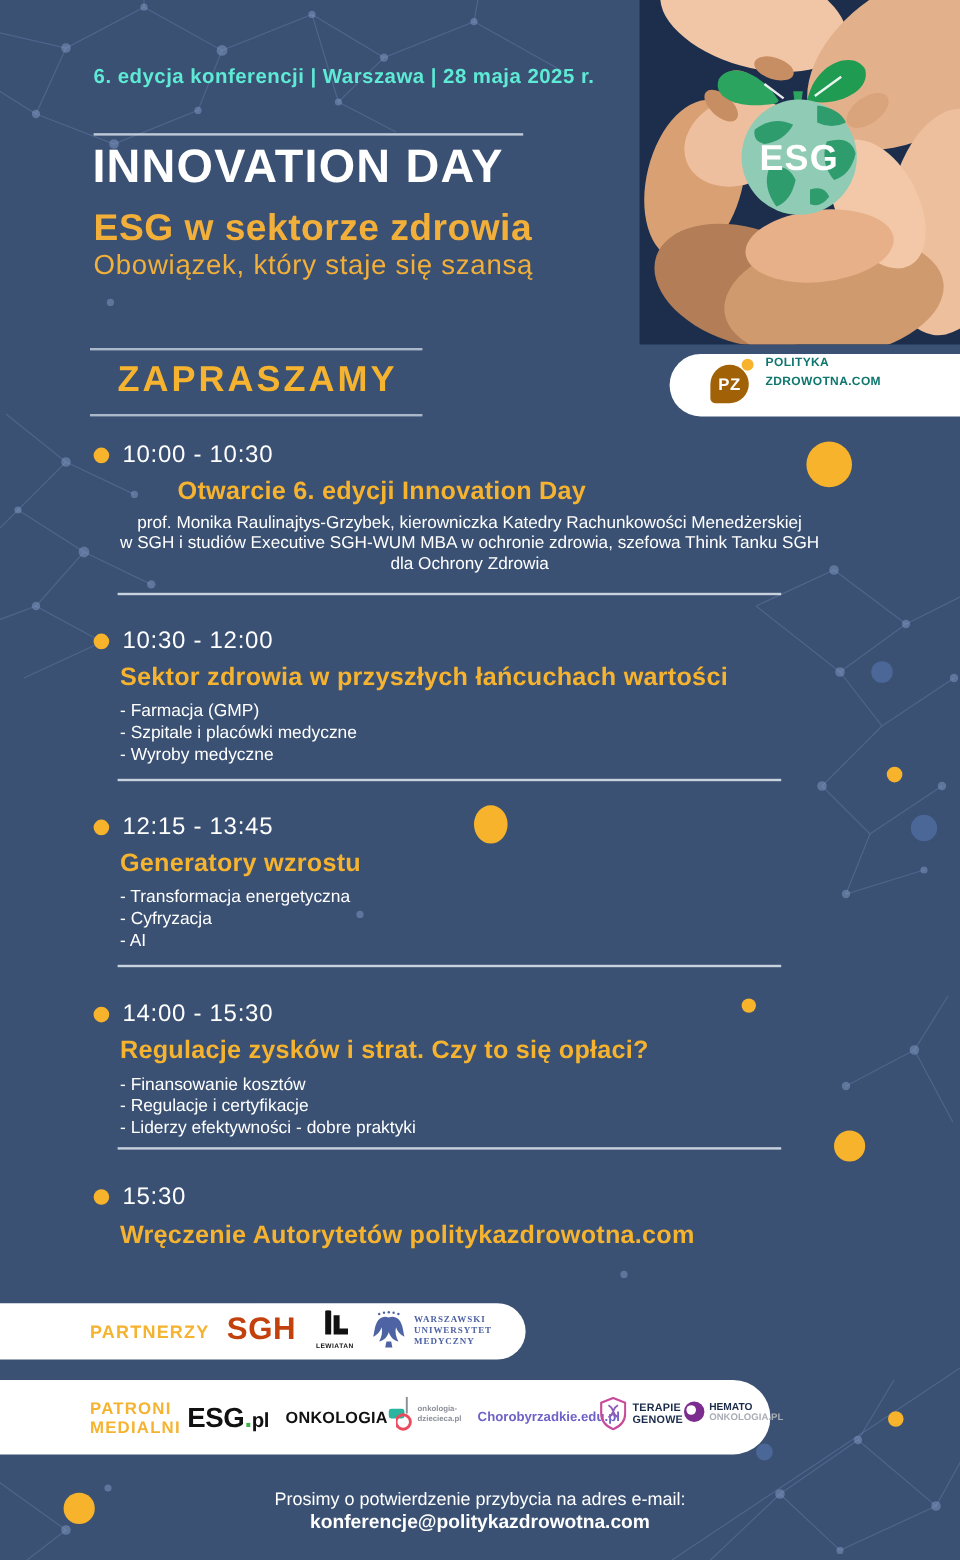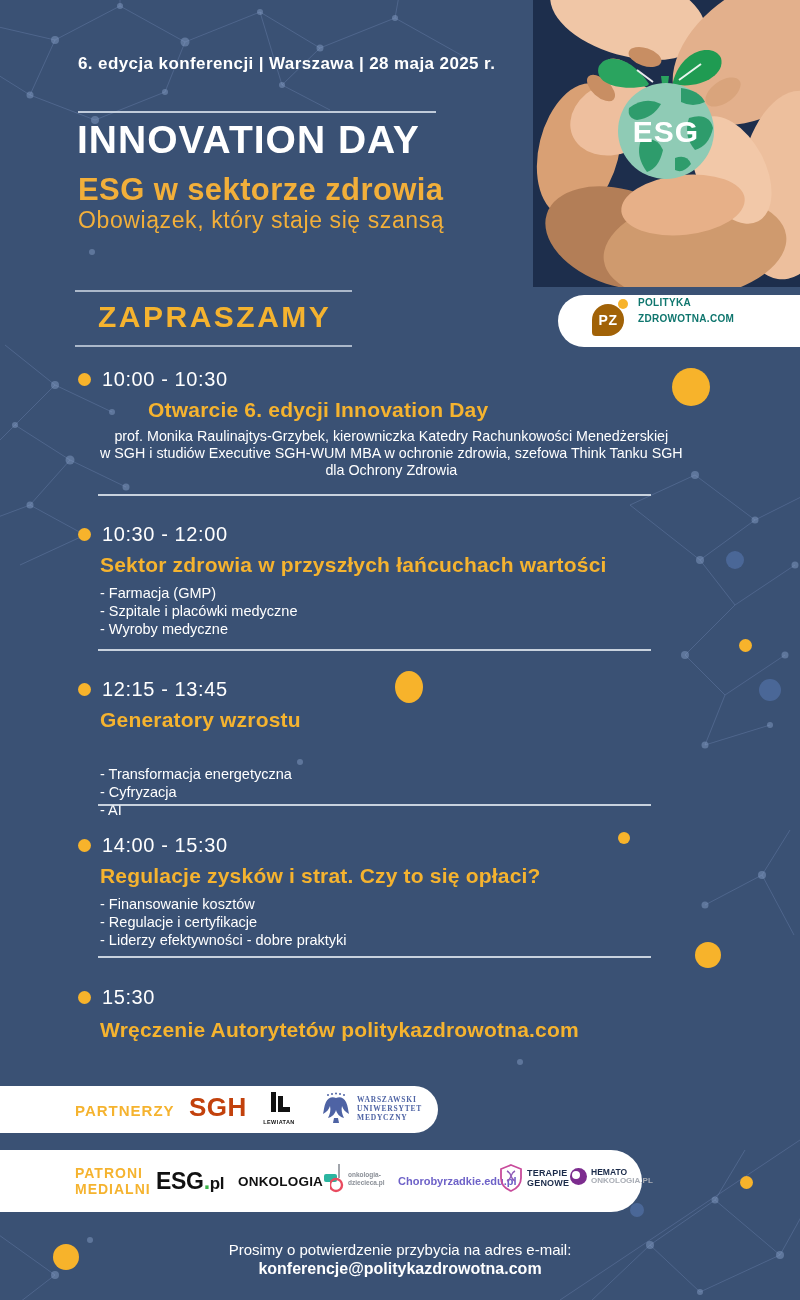"6. edycja konferencji | Warszawa" .date-line { color: #ffffff -> #5eead4 }
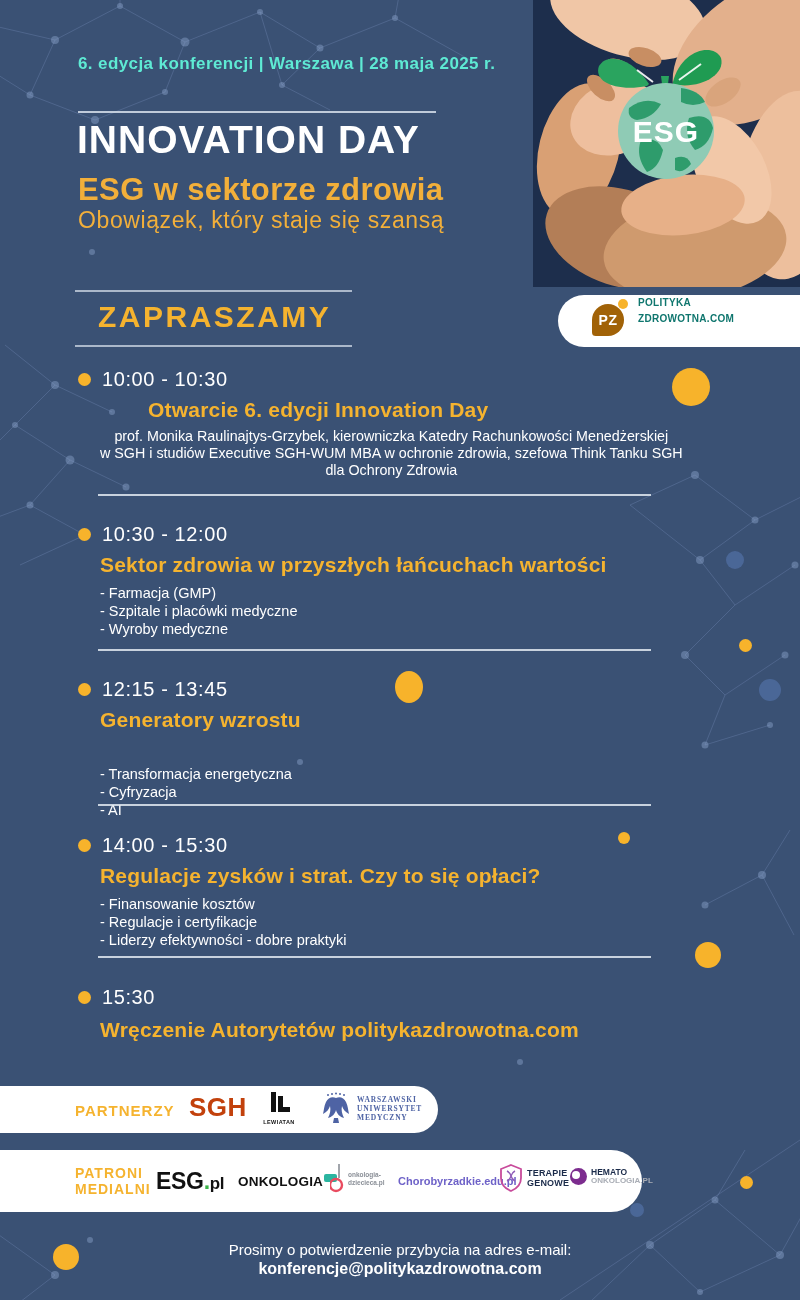"- Transformacja energetyczna" div.item-bullets { margin-top: 26px -> none }
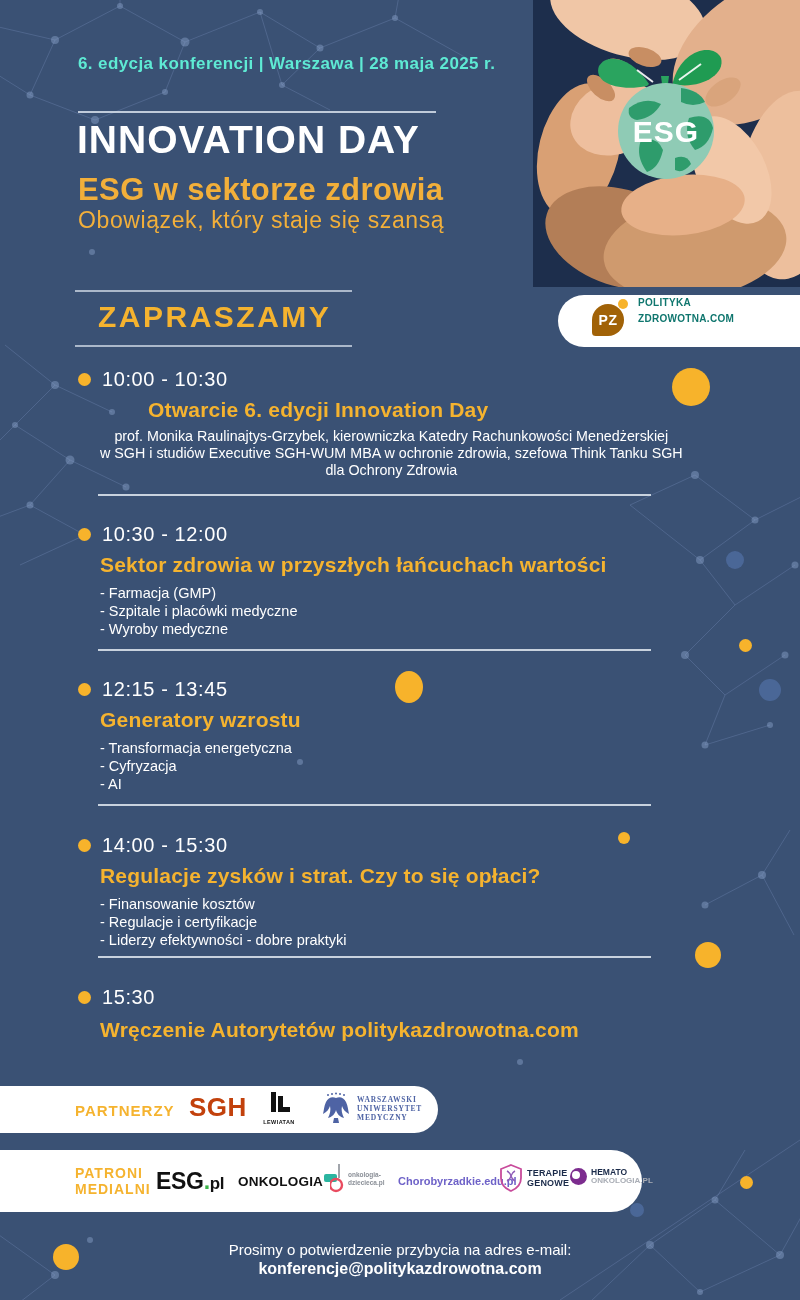"WARSZAWSKI" .wum { left: 322px -> 310px }
